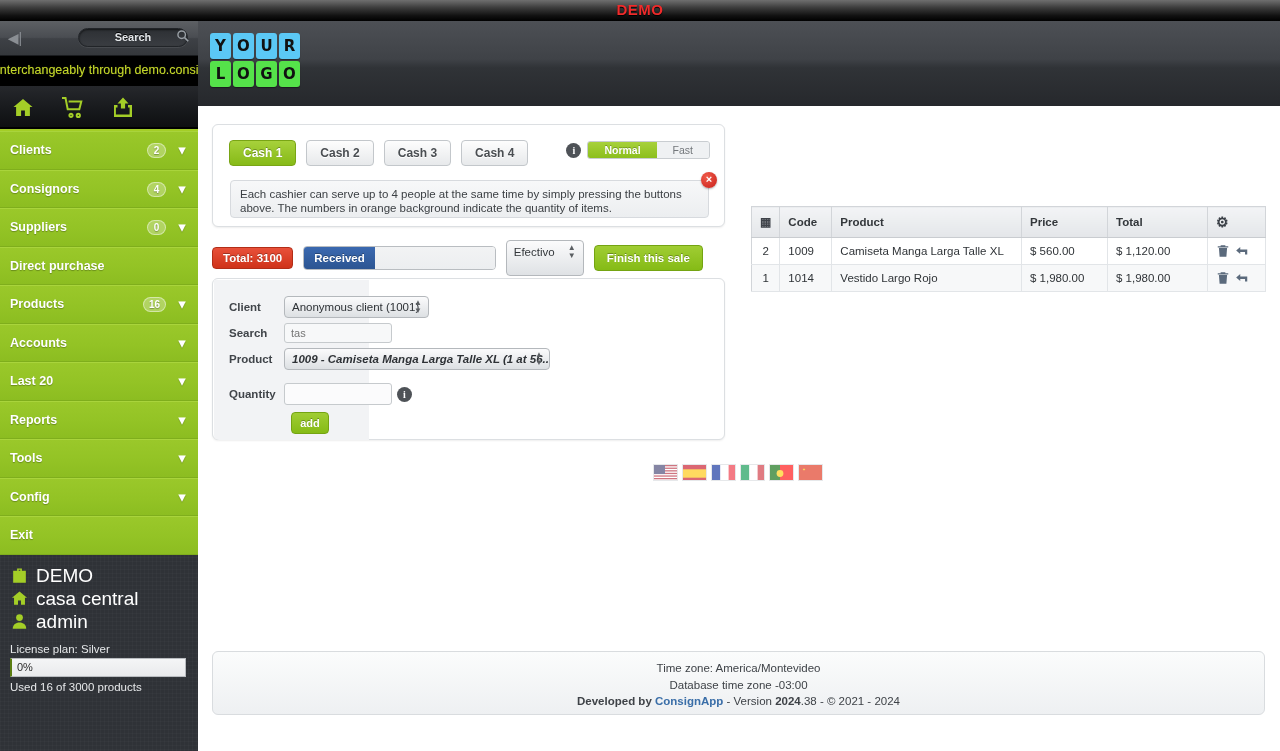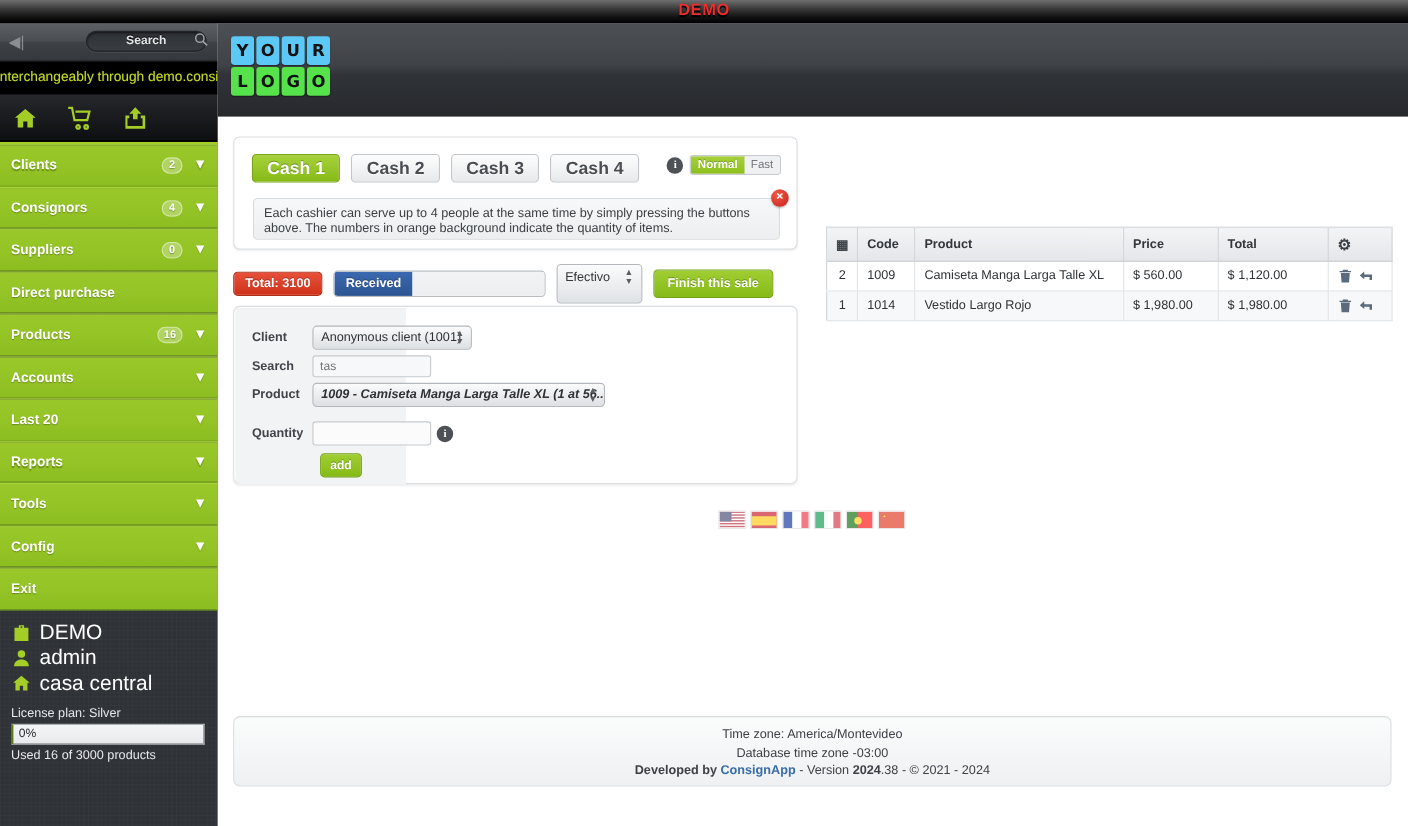"Cash 1" .cash-tab { font-size: 16px -> 12px }
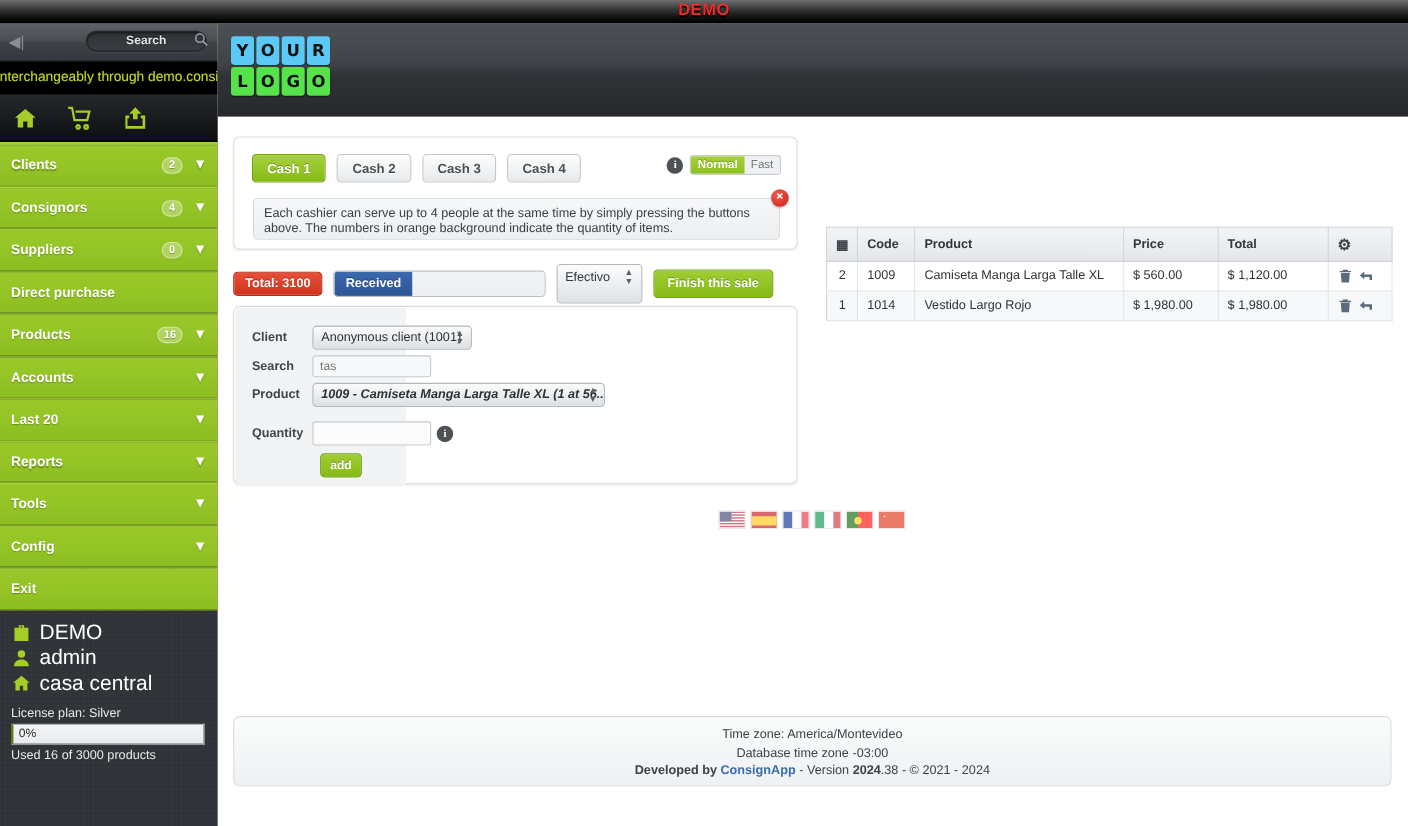"Normal" .speed div { padding: 2px 6px -> 2px 16px }
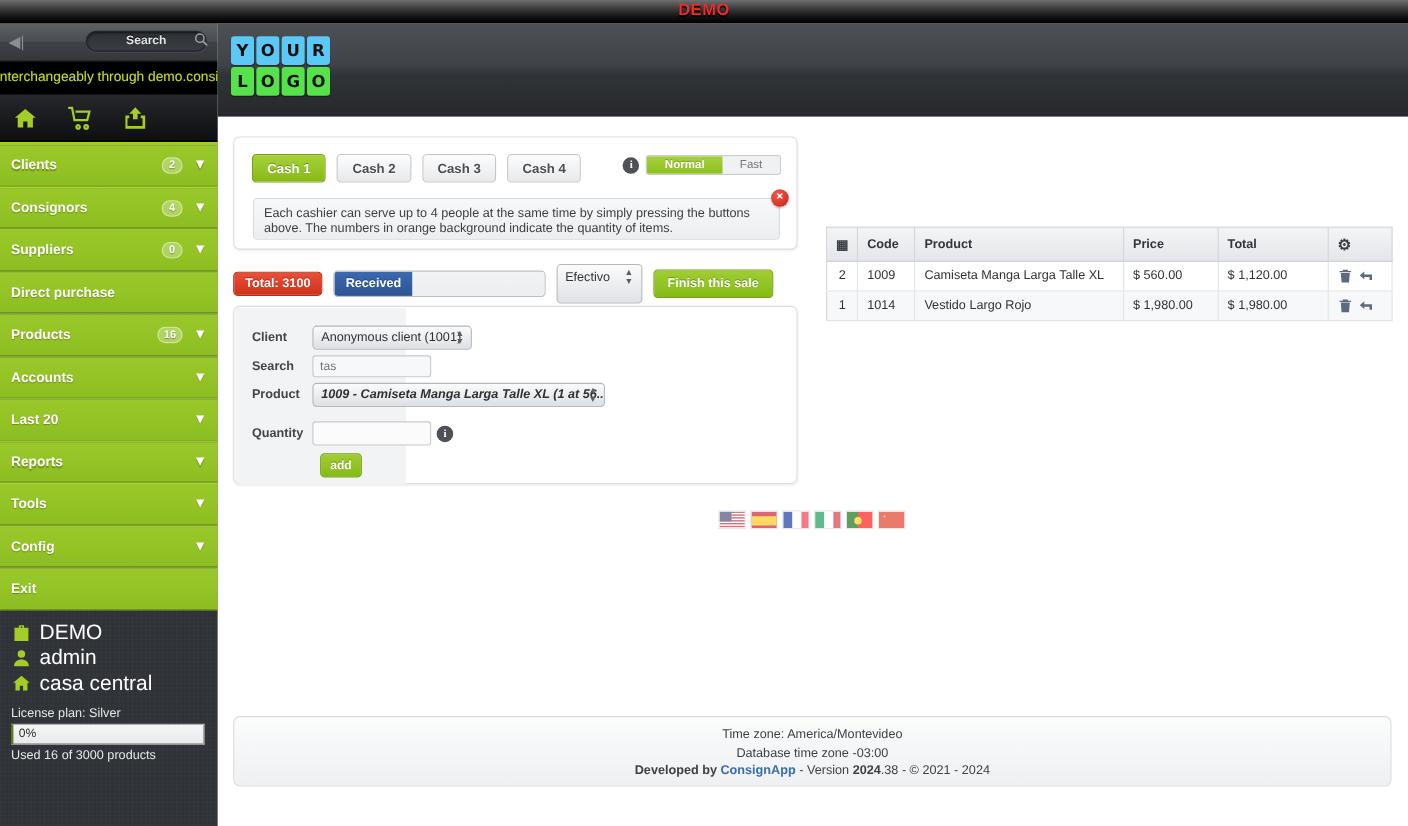"admin" div.row { order: before "casa central" -> after "casa central" }
